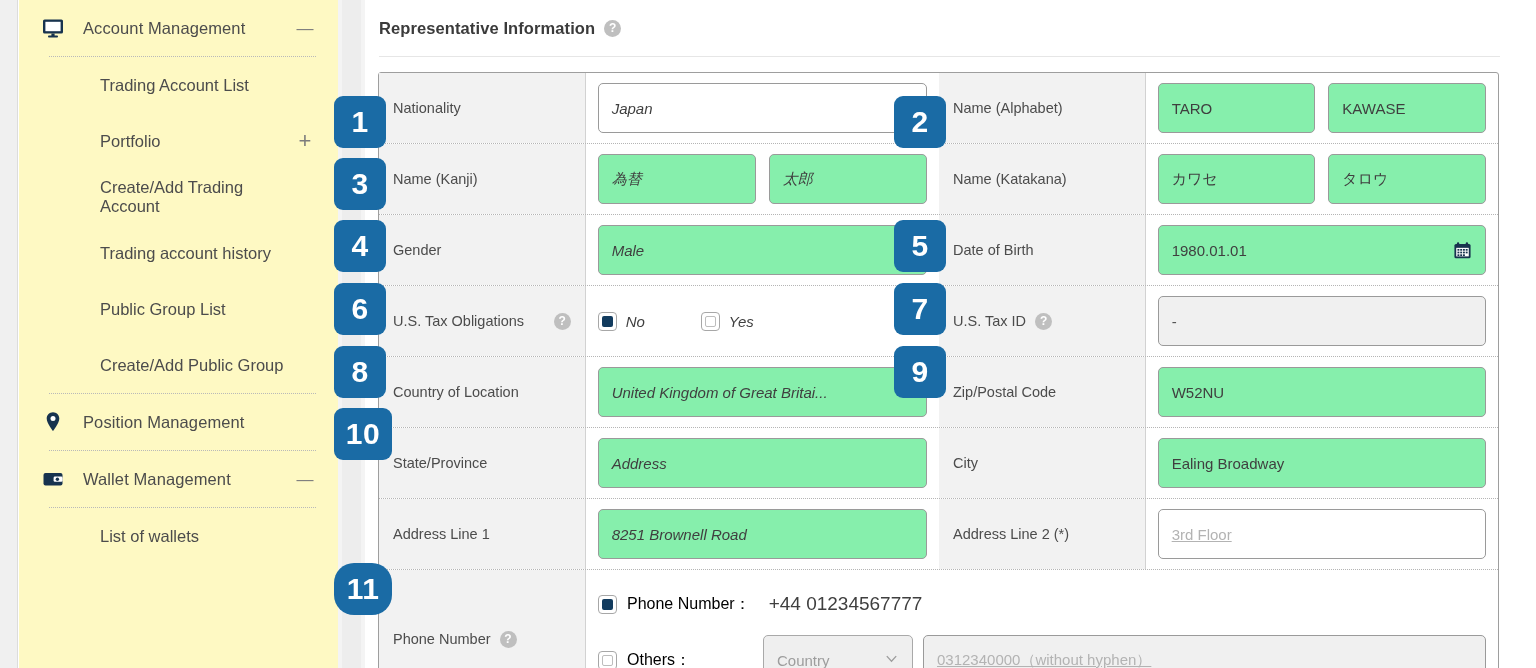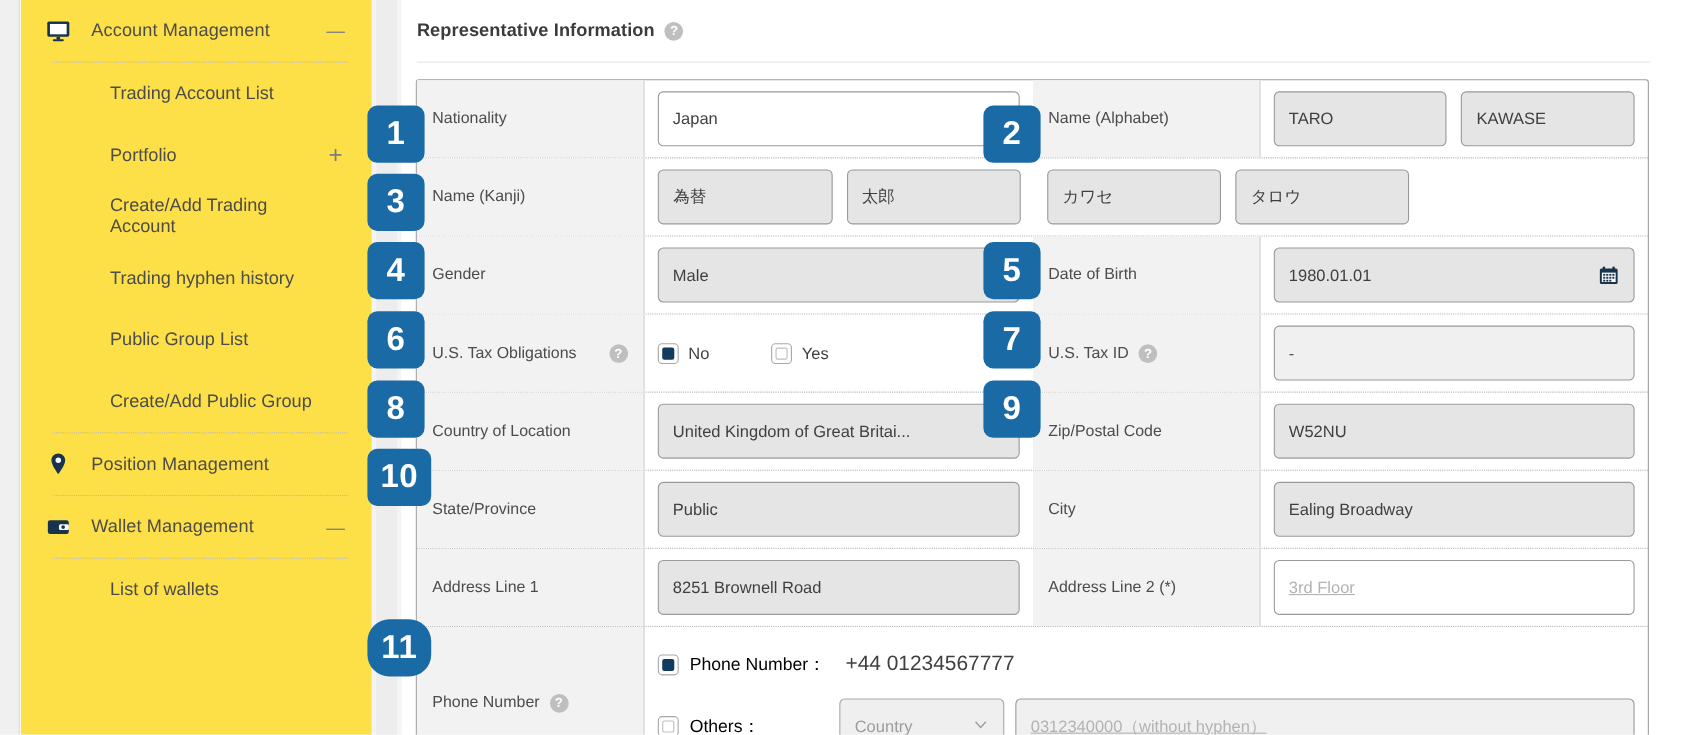"Account Management" #sidebar { background: #fde047 -> #fef9c3 }
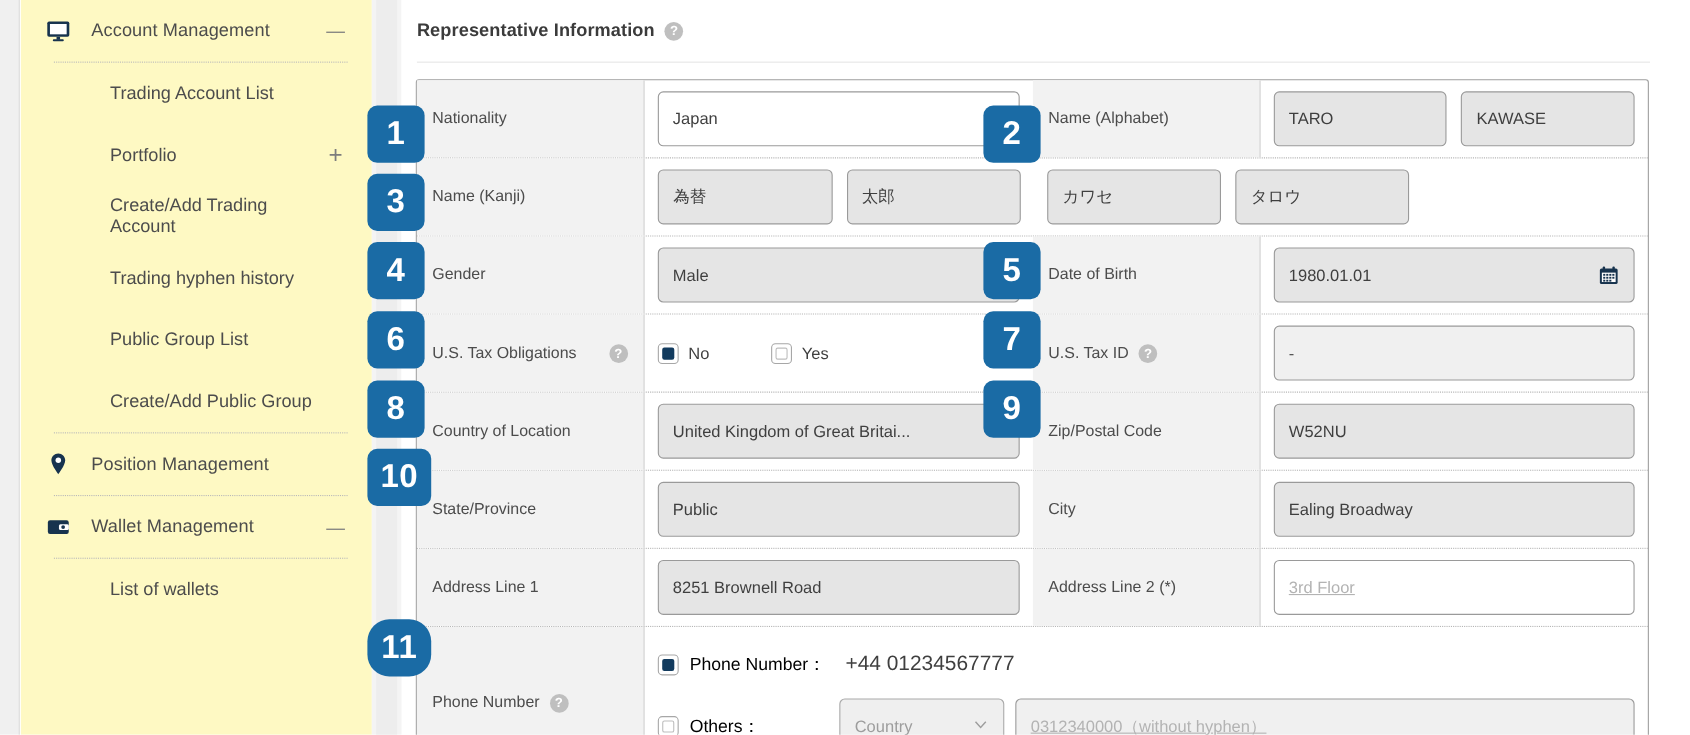"Japan" .td.w1 { font-style: none -> italic }
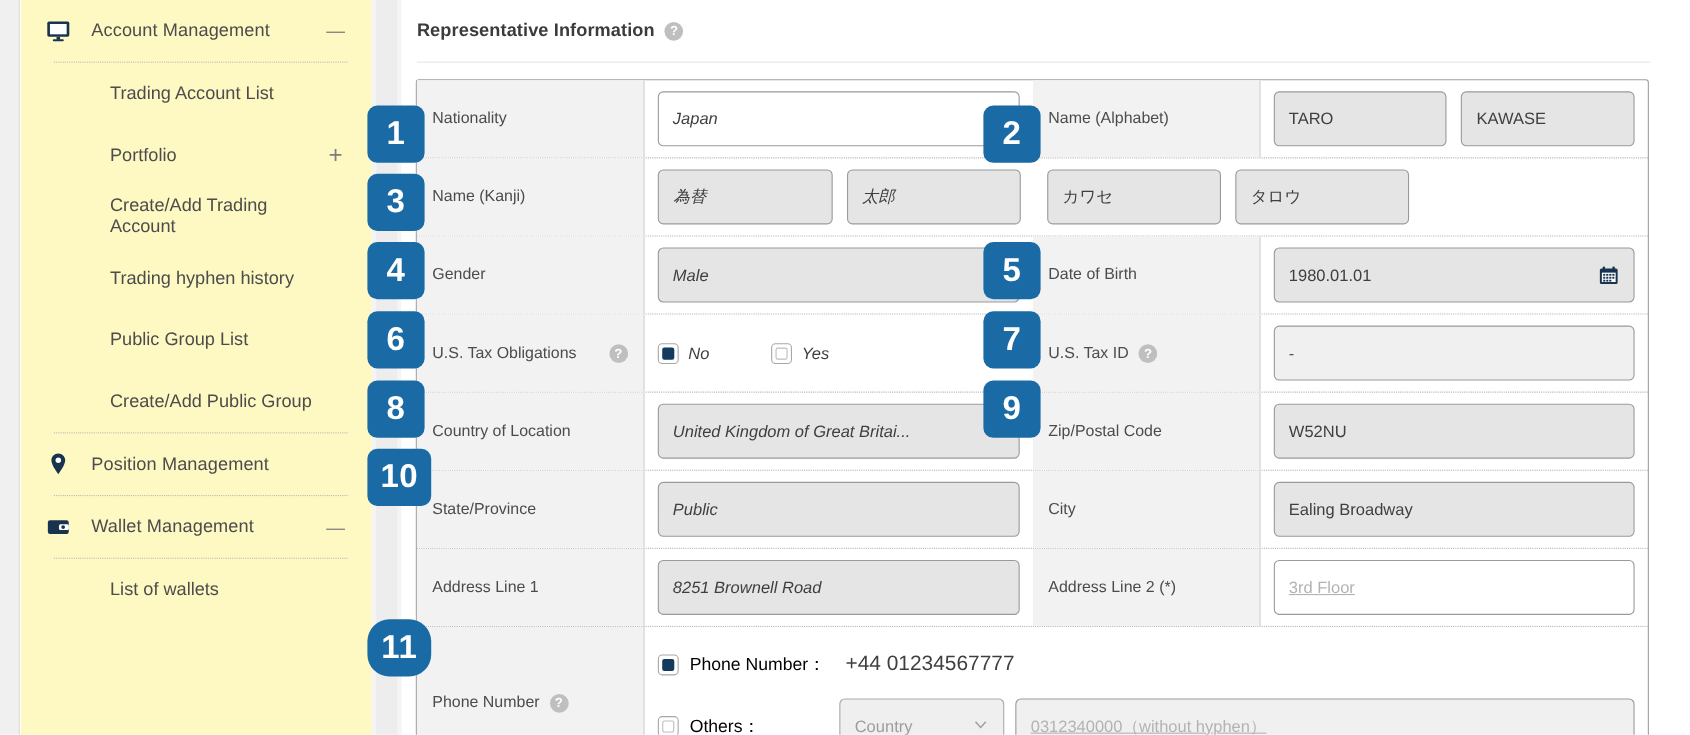"TARO" .fld { background: #e5e5e5 -> #86efac }
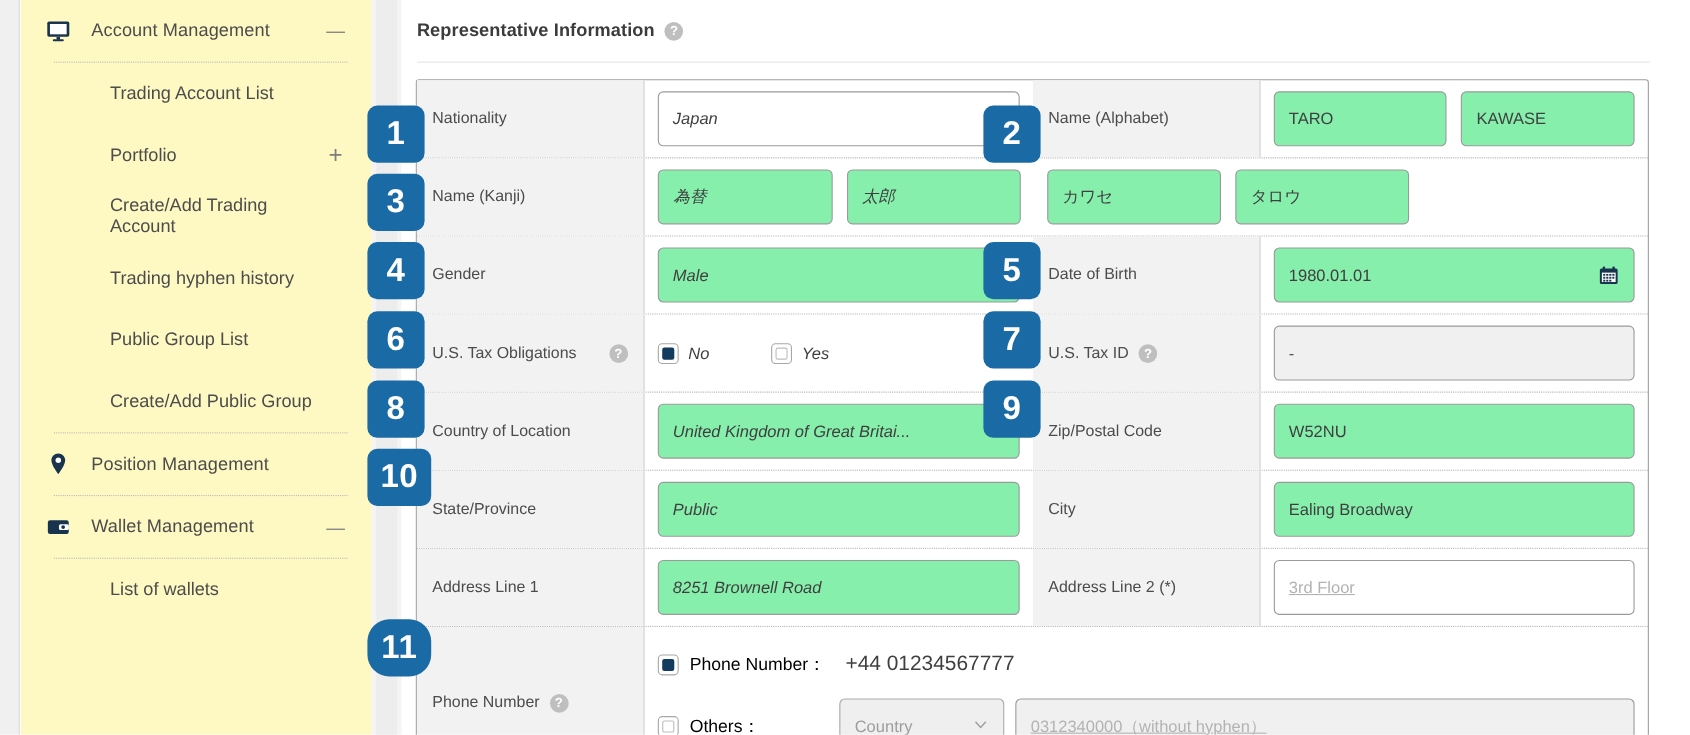"Name (Katakana)" div.th { html: none -> <div>Name (Katakana)</div> }
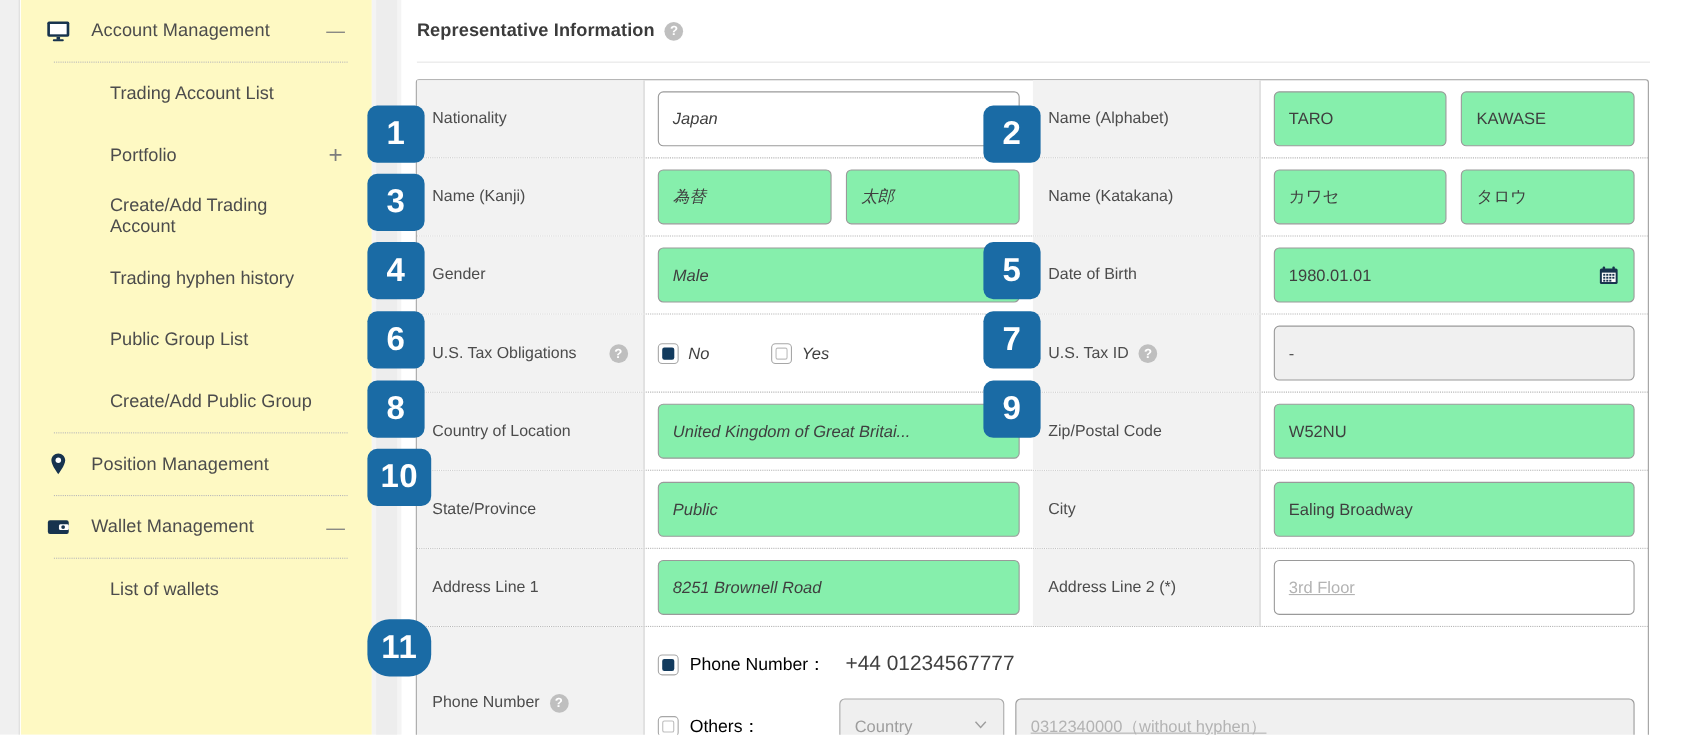"Trading hyphen history" span.lbl { text: hyphen -> account }
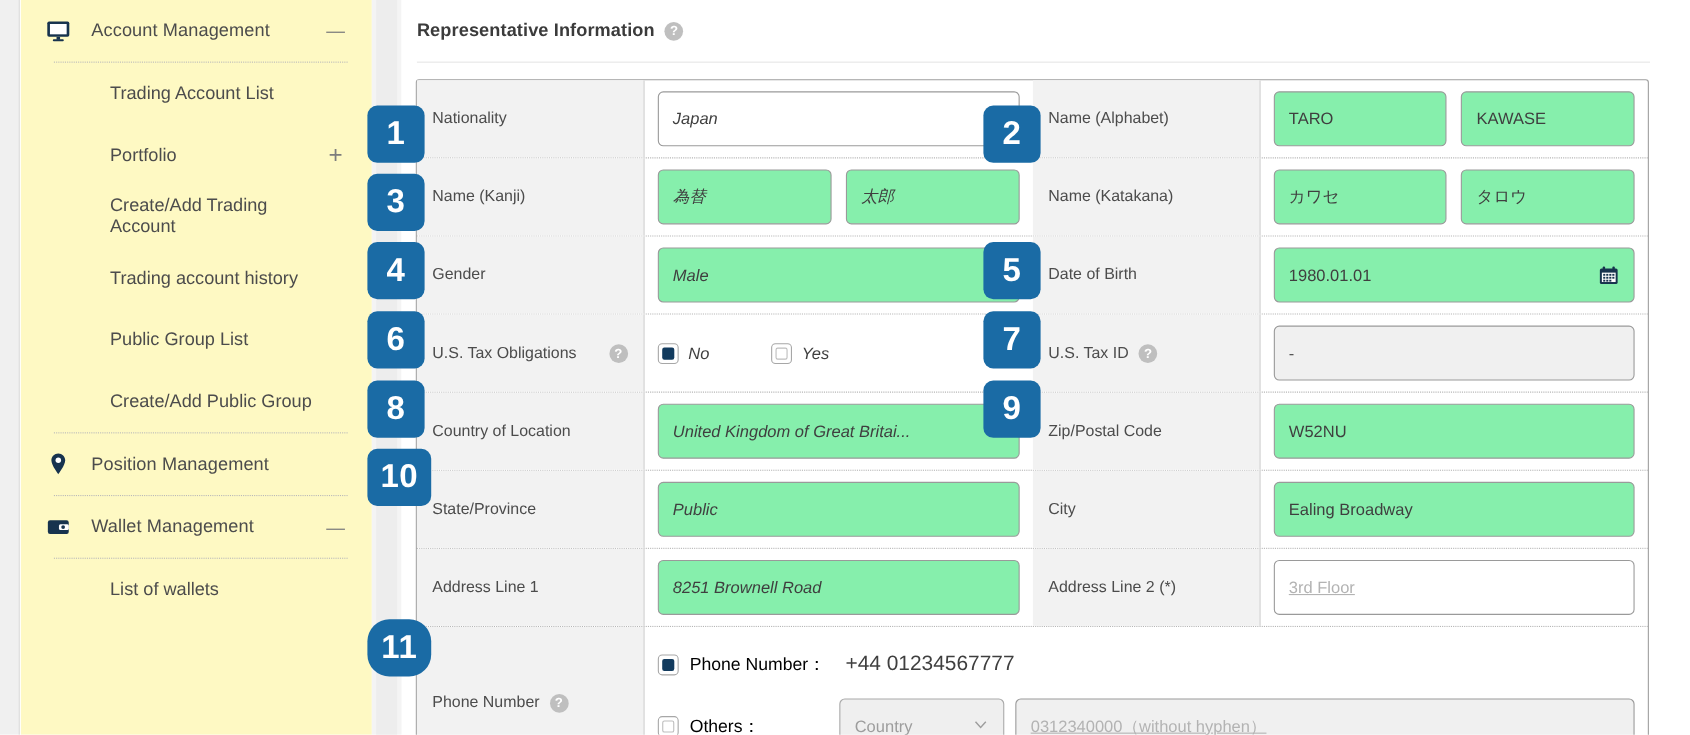"Public" div.fld { text: Public -> Address }
